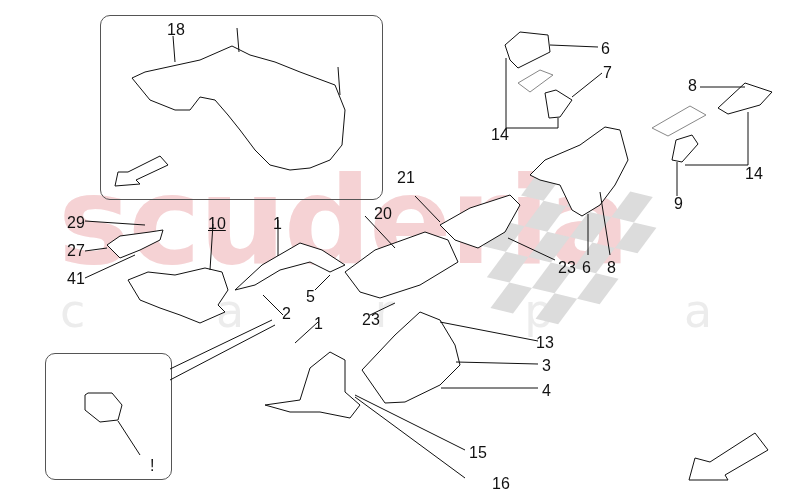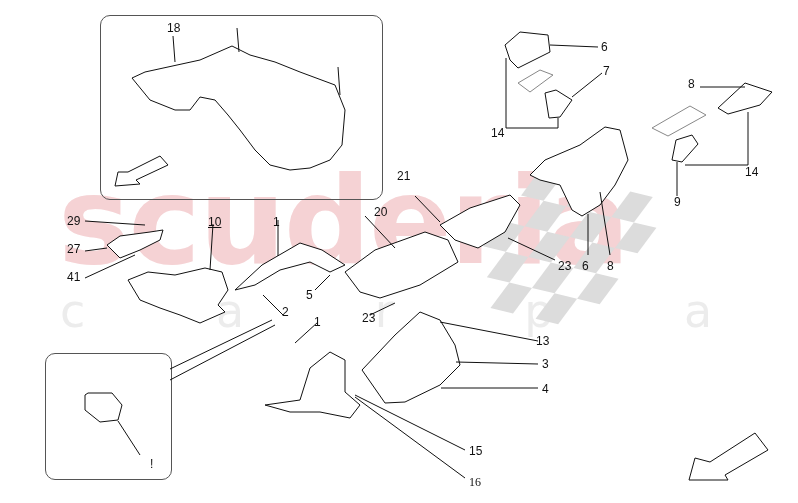"18" .callout { font-size: 12px -> 16px }
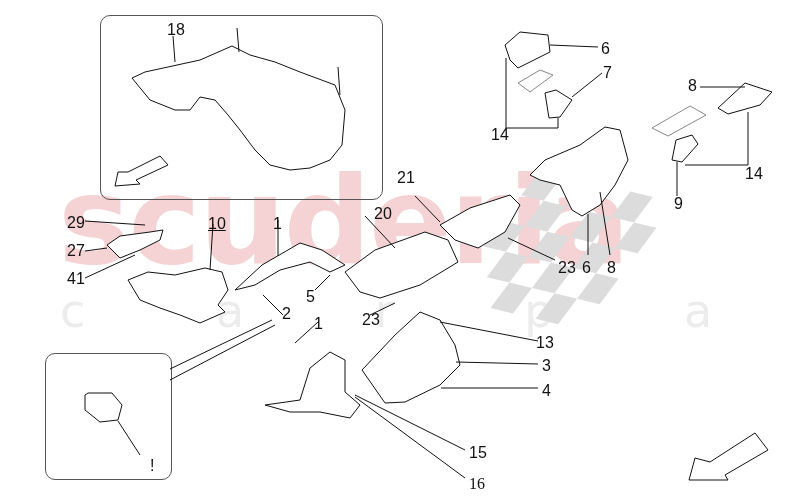"16" span.callout { font-family: Liberation Serif, serif -> none; left: 469px -> 492px }
